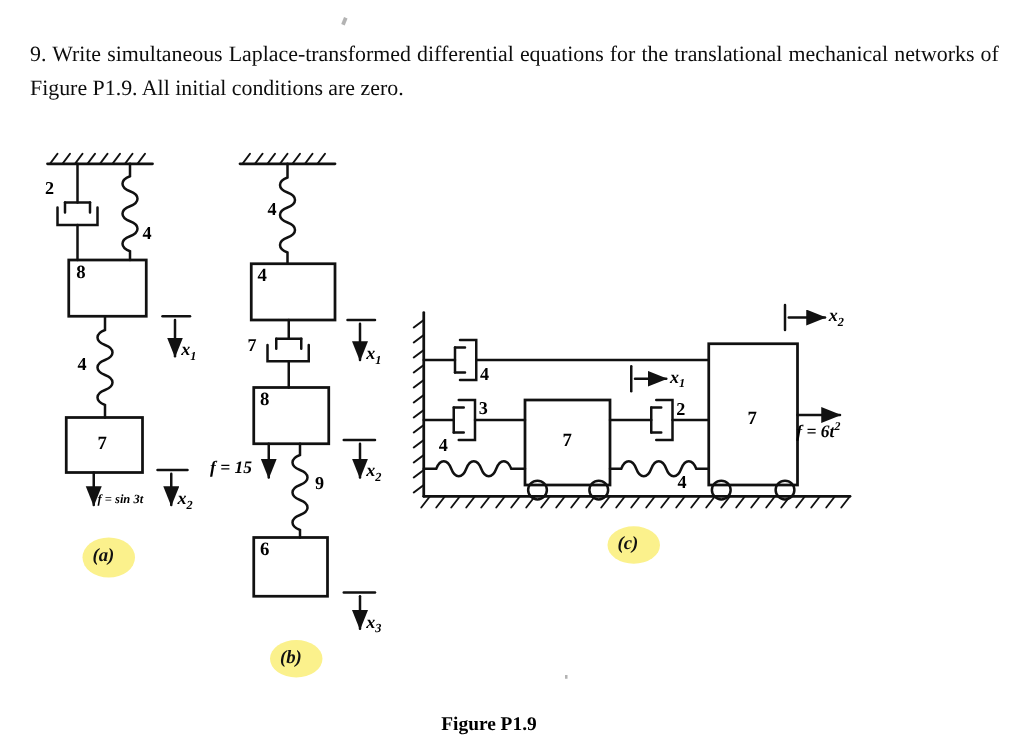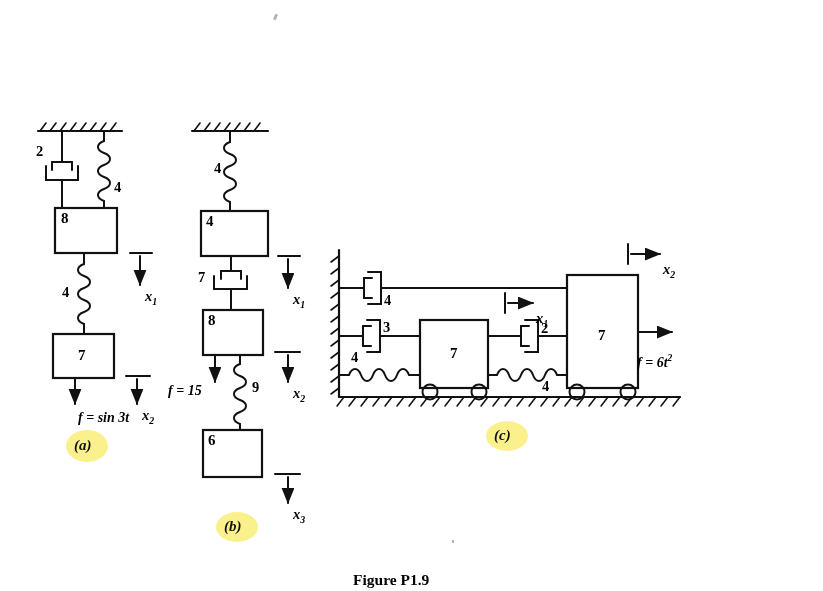"9. Write simultaneous" div.problem-text { html: none -> <div> <span>9.</span> <span>Write simultaneous Laplace-transformed differential equations for the translational mechanical networks of Figure P1.9. All initial conditions are zero.</span> </div> }
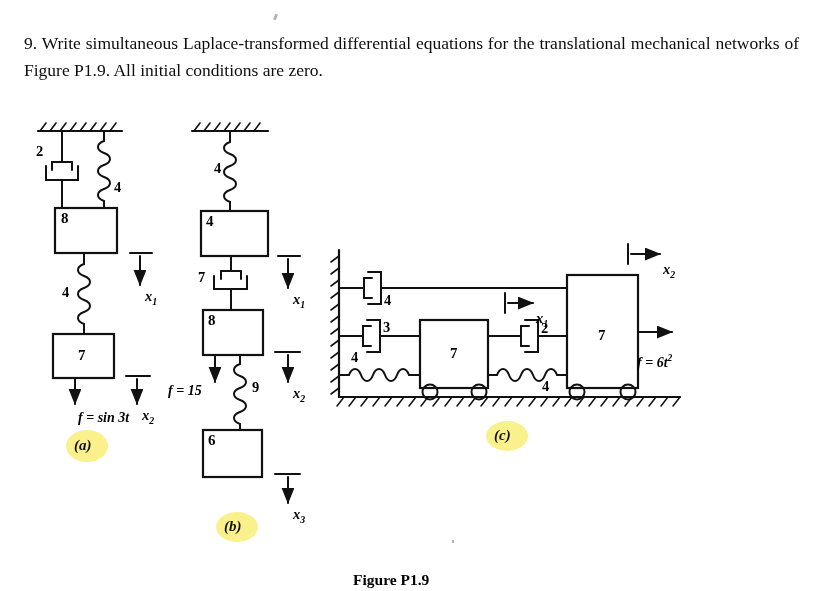"x2" .lbl-italic { margin-top: 16px -> none }
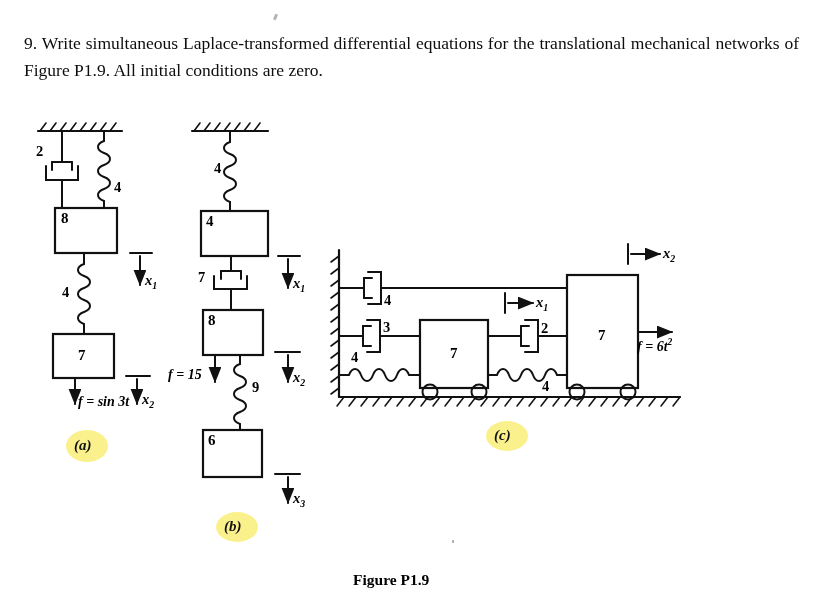"f = sin 3t" div.lbl { font-size: 14px -> 10px }
